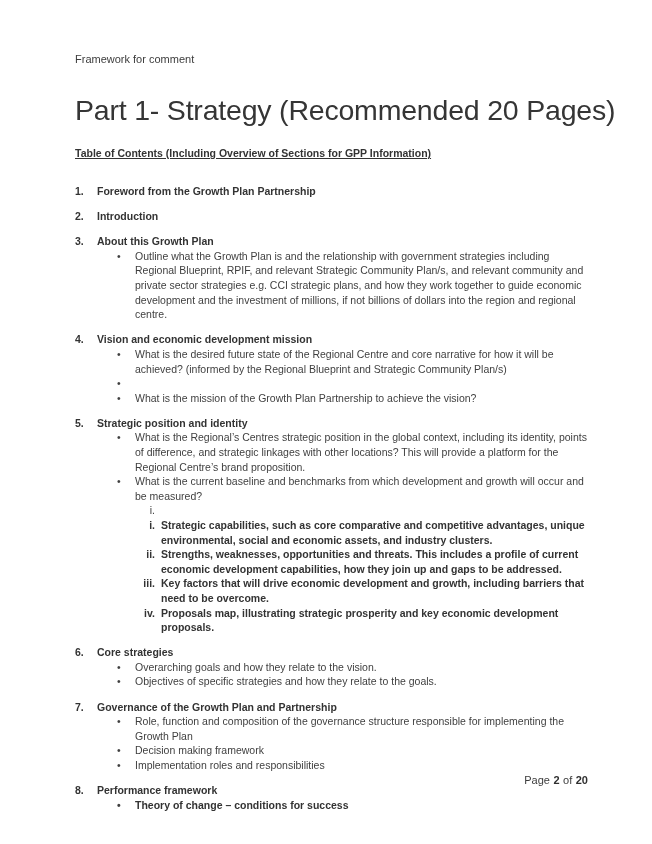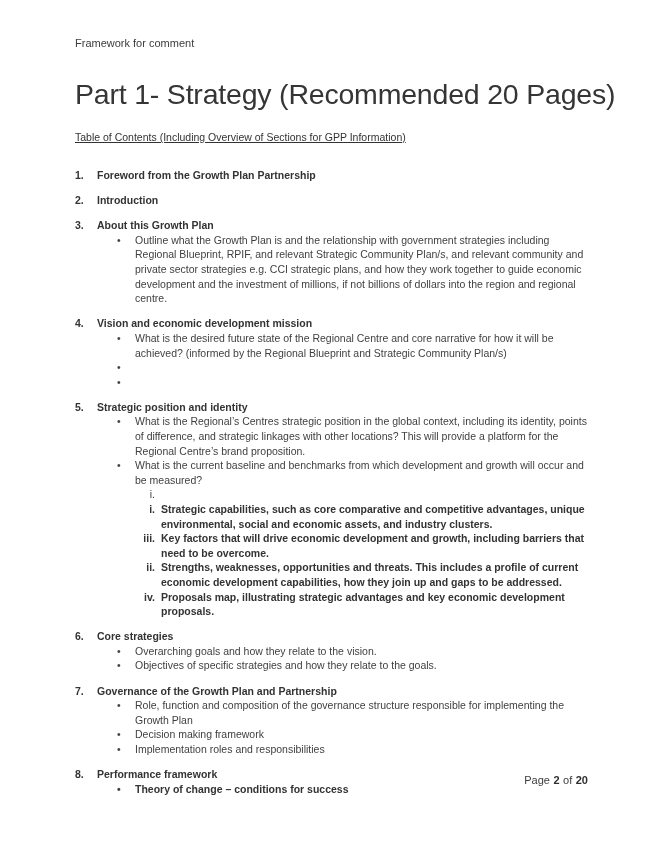"Framework for comment" .page { padding: 36px 62px 0 75px -> 52px 62px 0 75px }
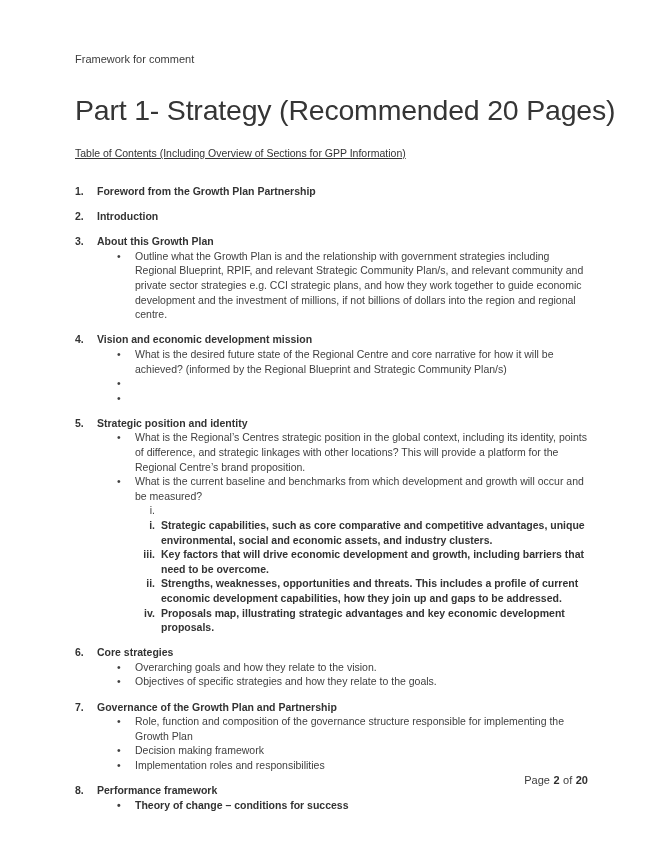"Table of Contents (Including Overview" .toc-heading { font-weight: 400 -> 700 }
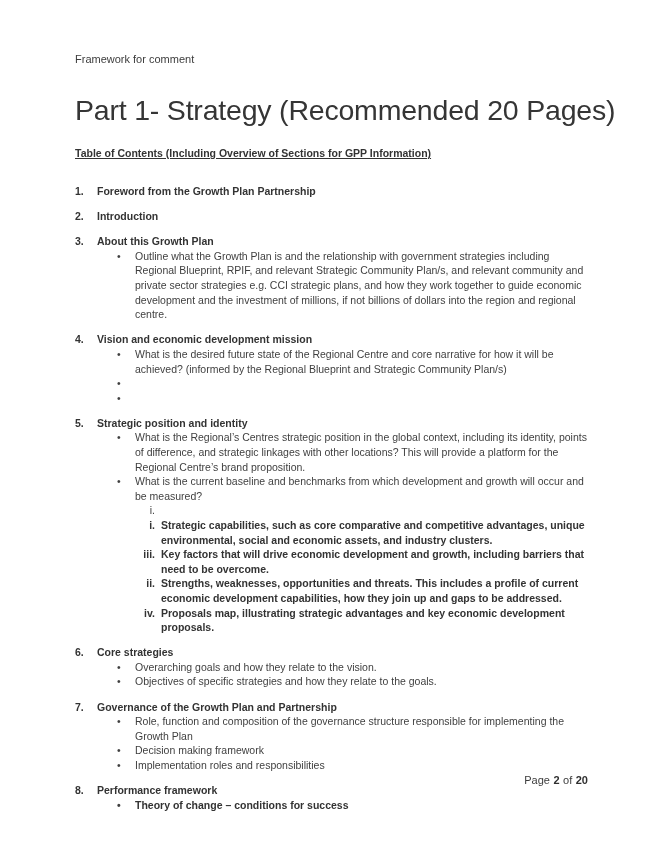"What is the mission of" span.bullet-text { html: none -> <span>What is the mission of the Growth Plan Partnership to achieve the vision?</span> }
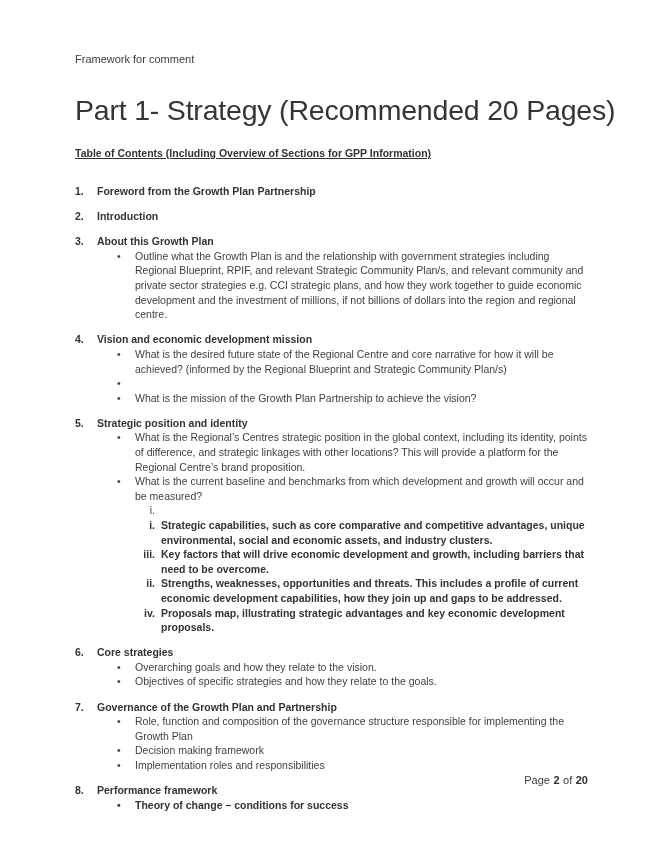"iii." div.sub-row { order: before "ii." -> after "ii." }
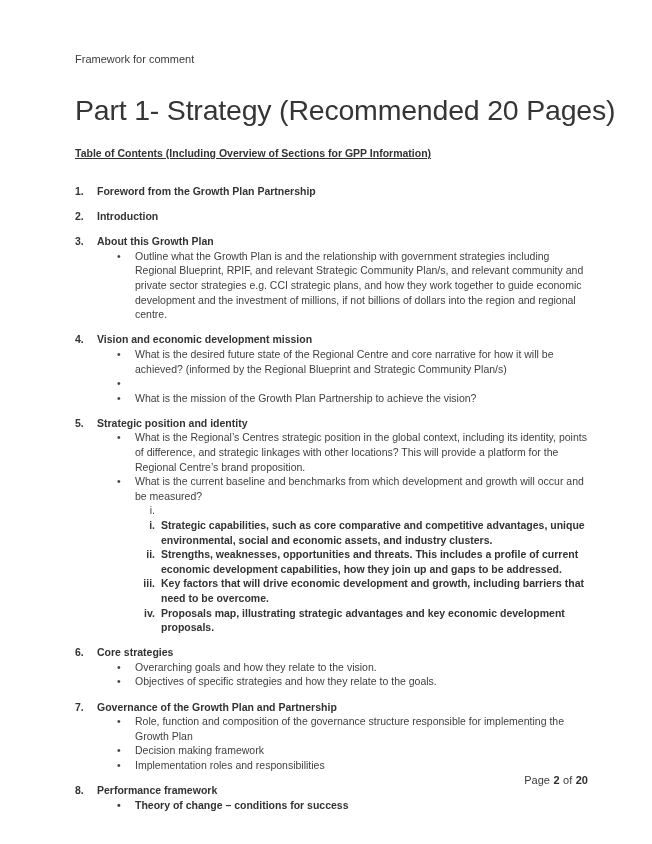"Proposals map, illustrating strategic" span.sub-text { text: advantages -> prosperity }
